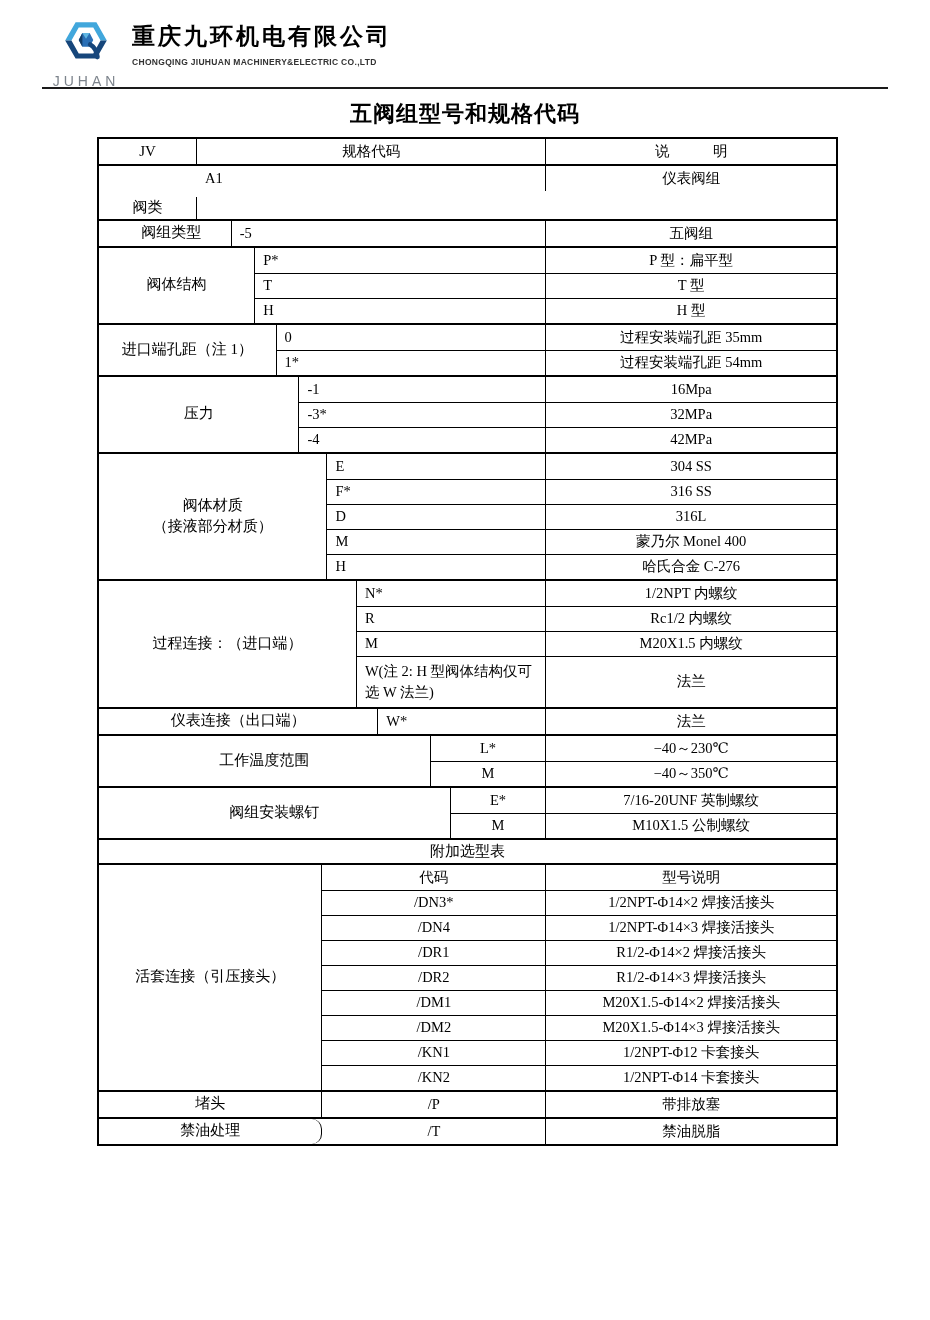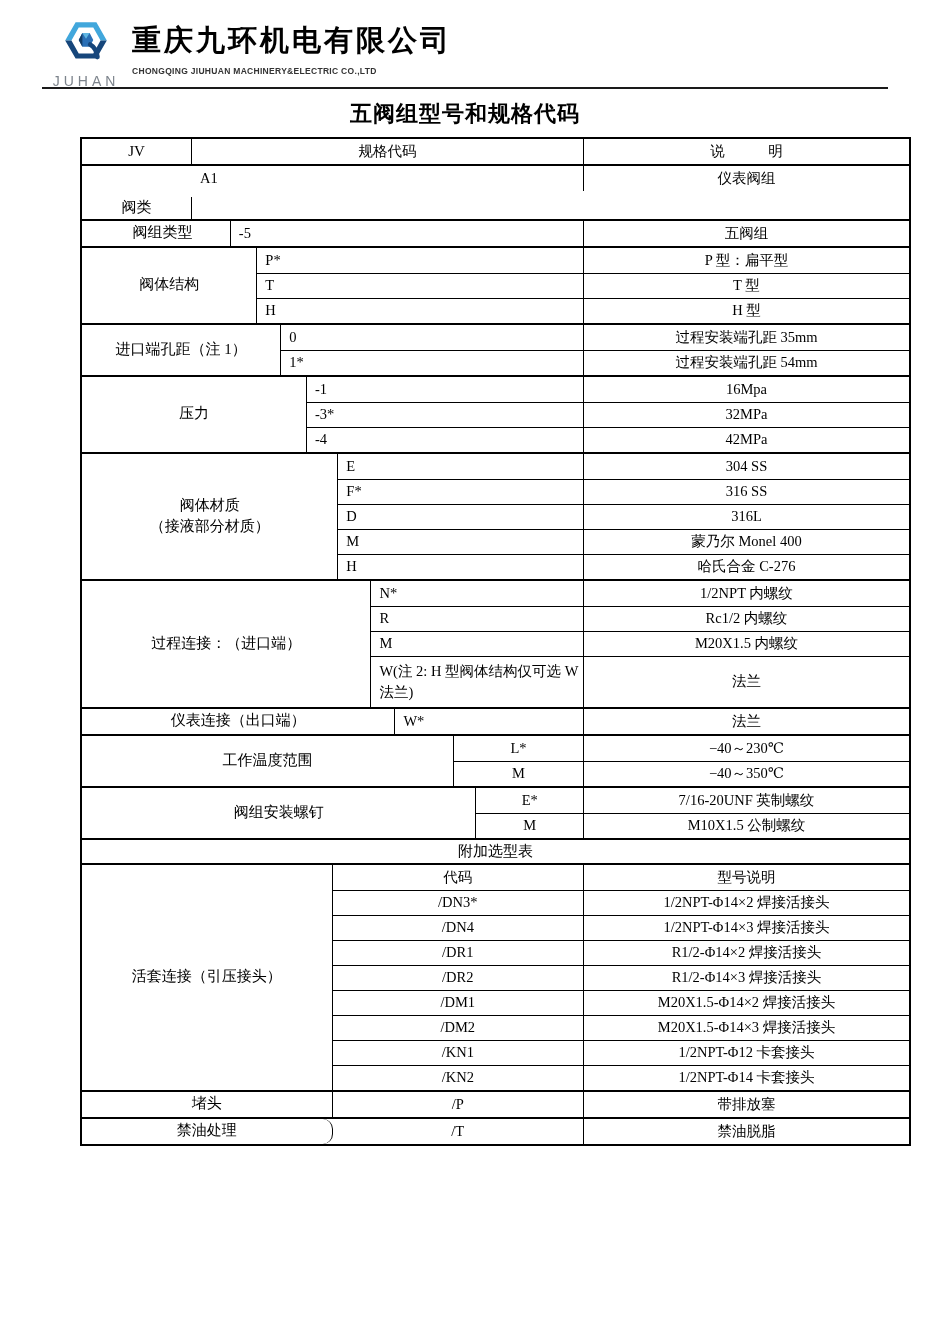"重庆九环机电有限公司" .company-cn { font-size: 29px -> 23px }
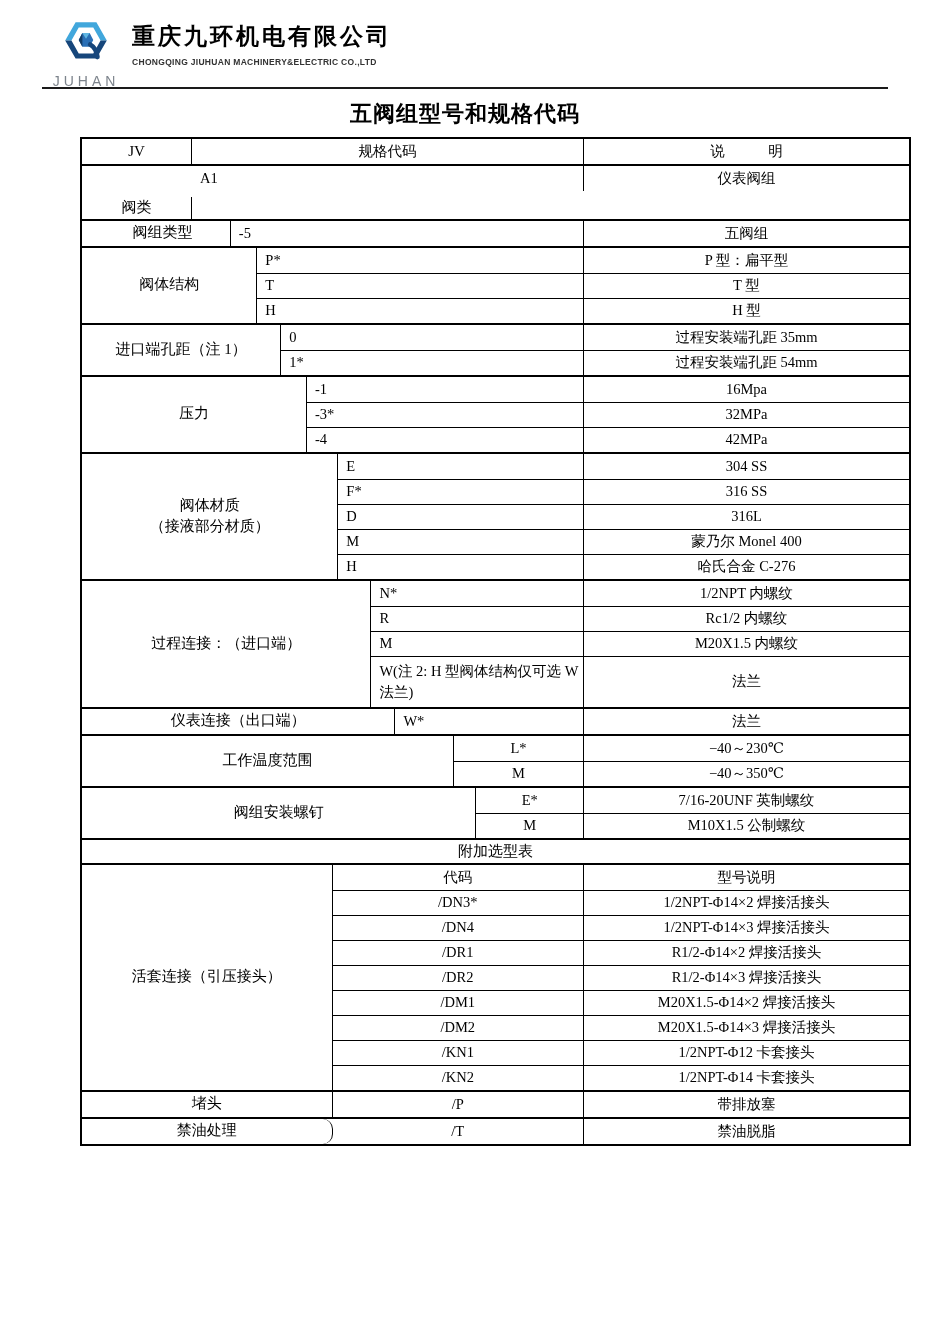"JV" .spec-table { left: 80px -> 97px; width: 831px -> 741px }
